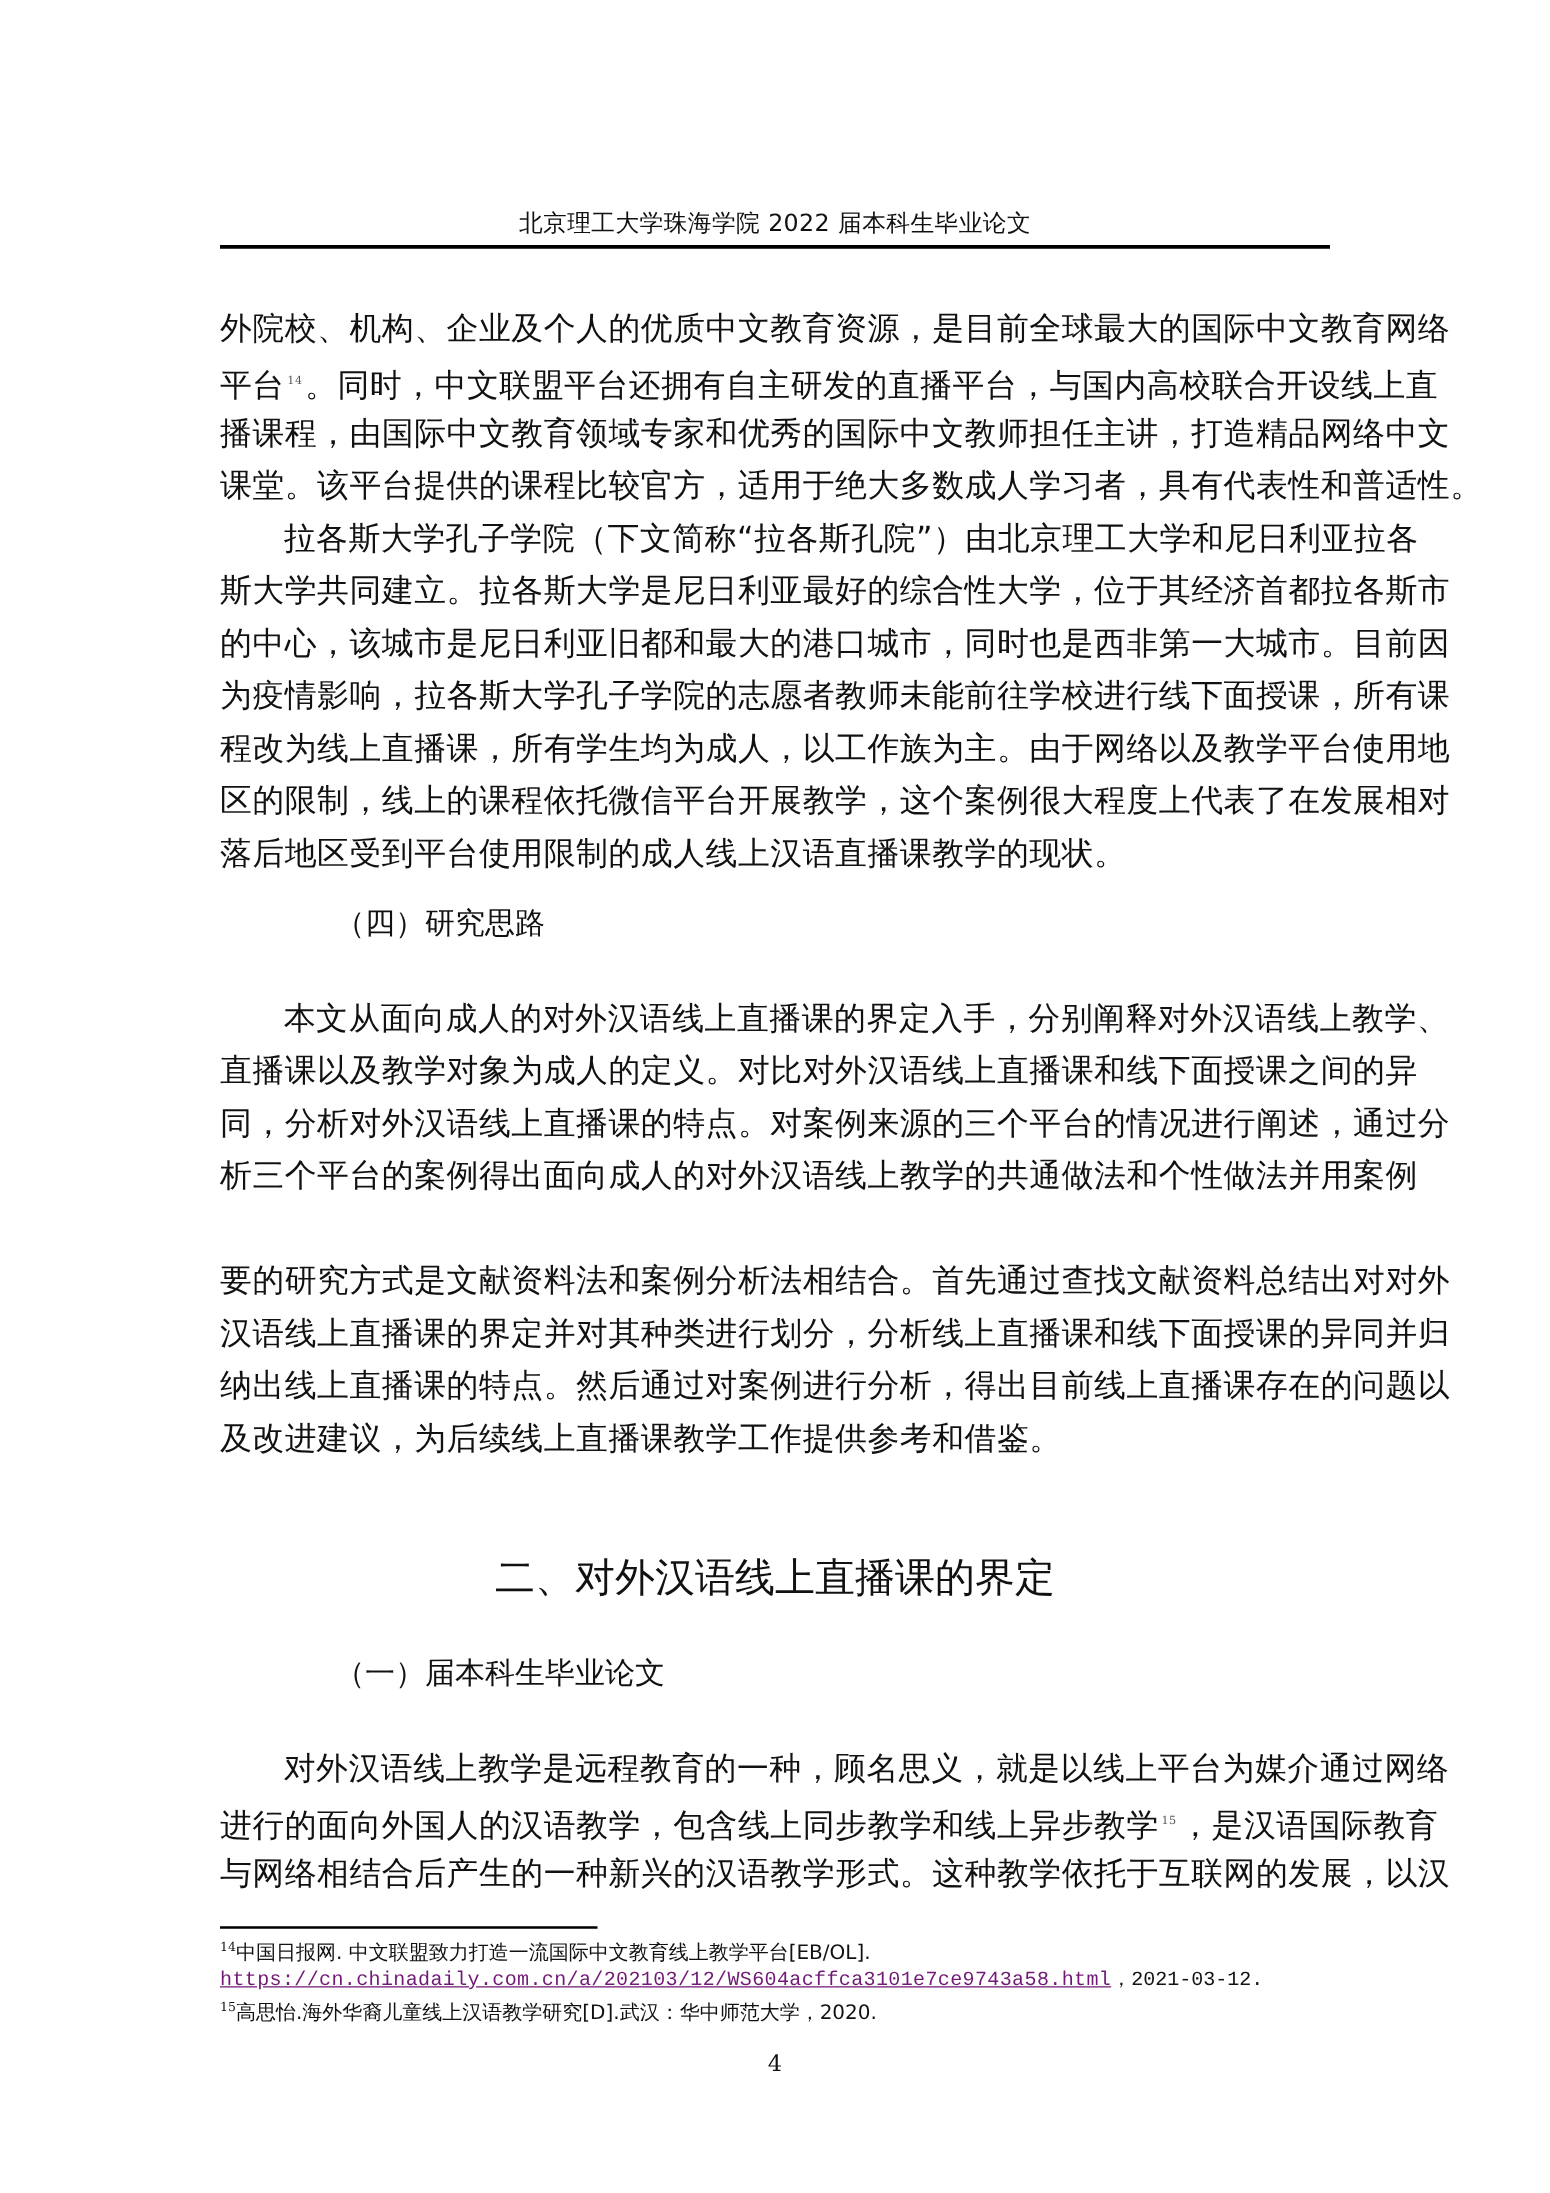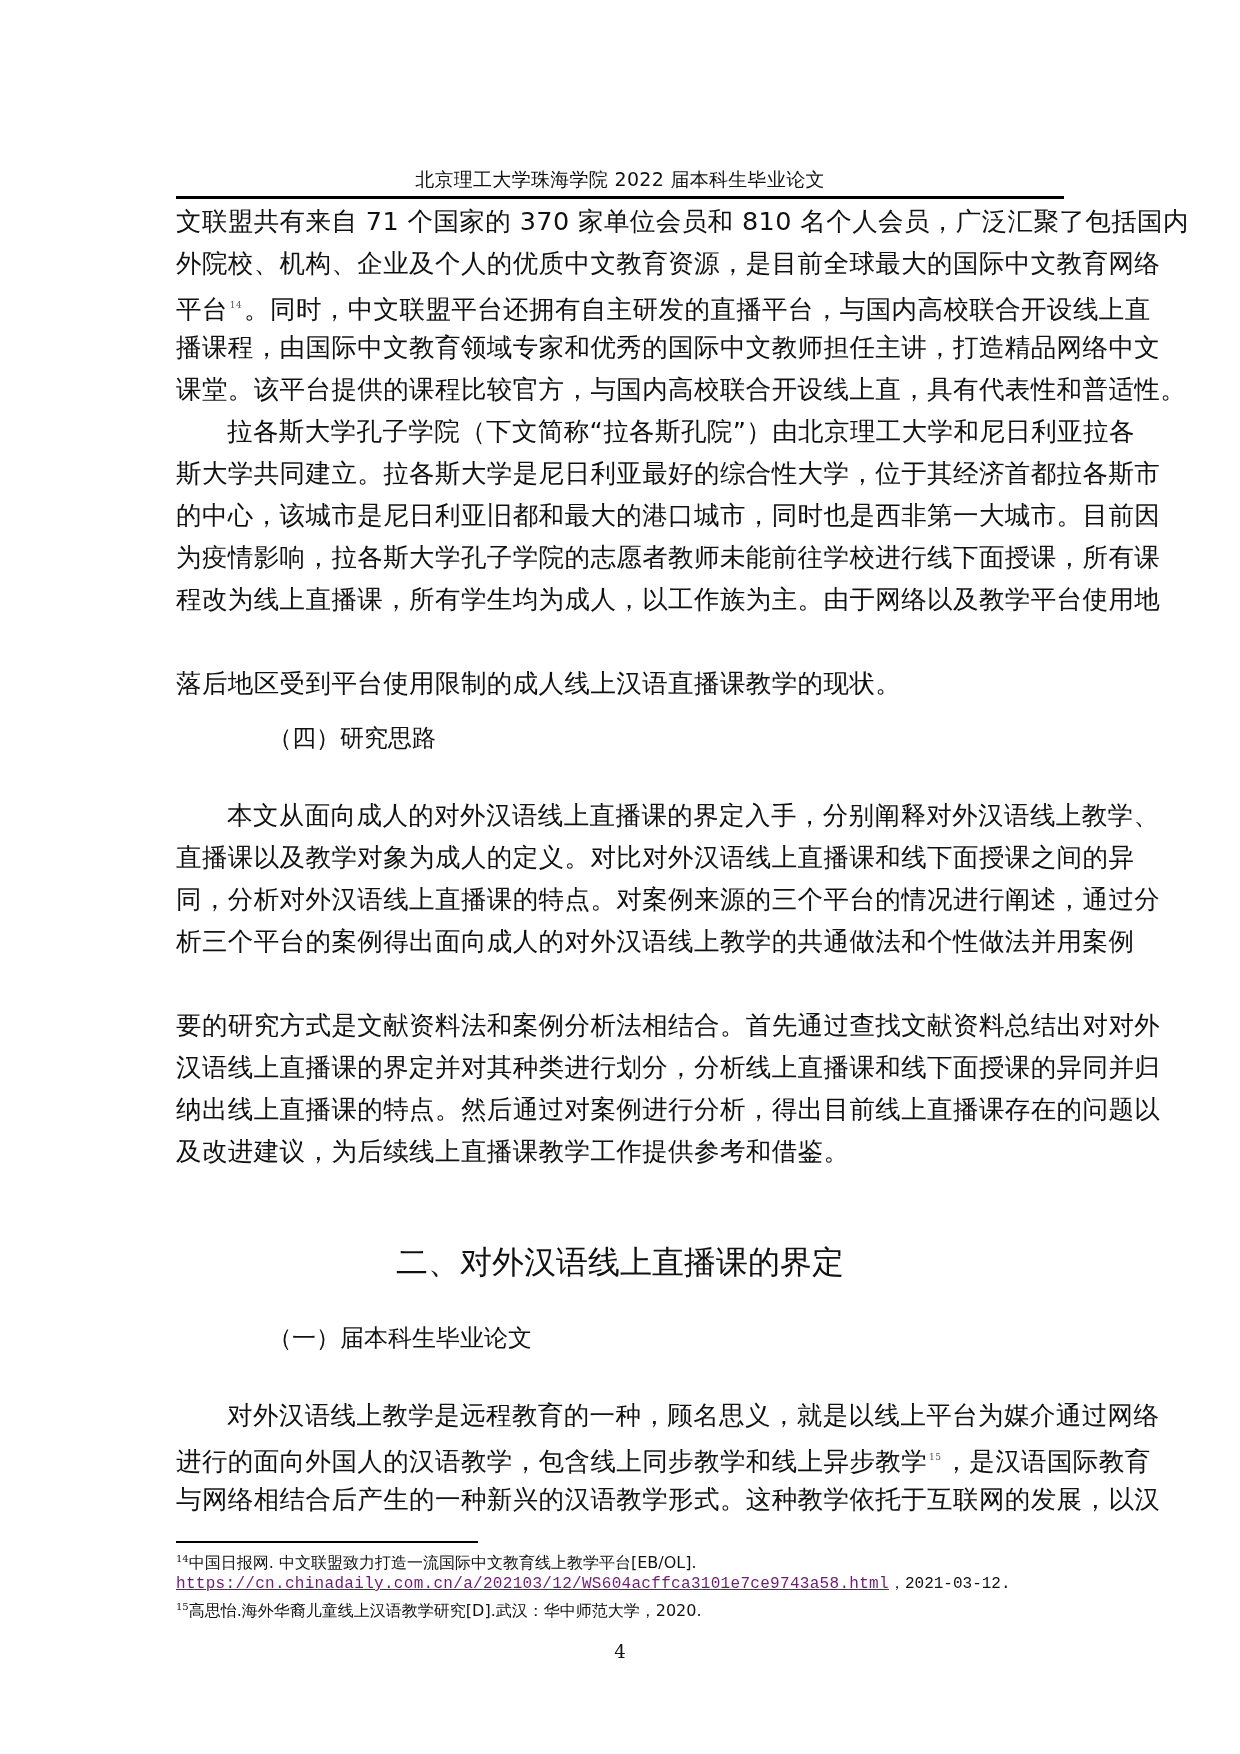"文联盟共有来自 71 个国家的 370 家单位会员和" div.line { html: <div>文联盟共有来自 71 个国家的 370 家单位会员和 810 名个人会员，广泛汇聚了包括国内</div> -> none }
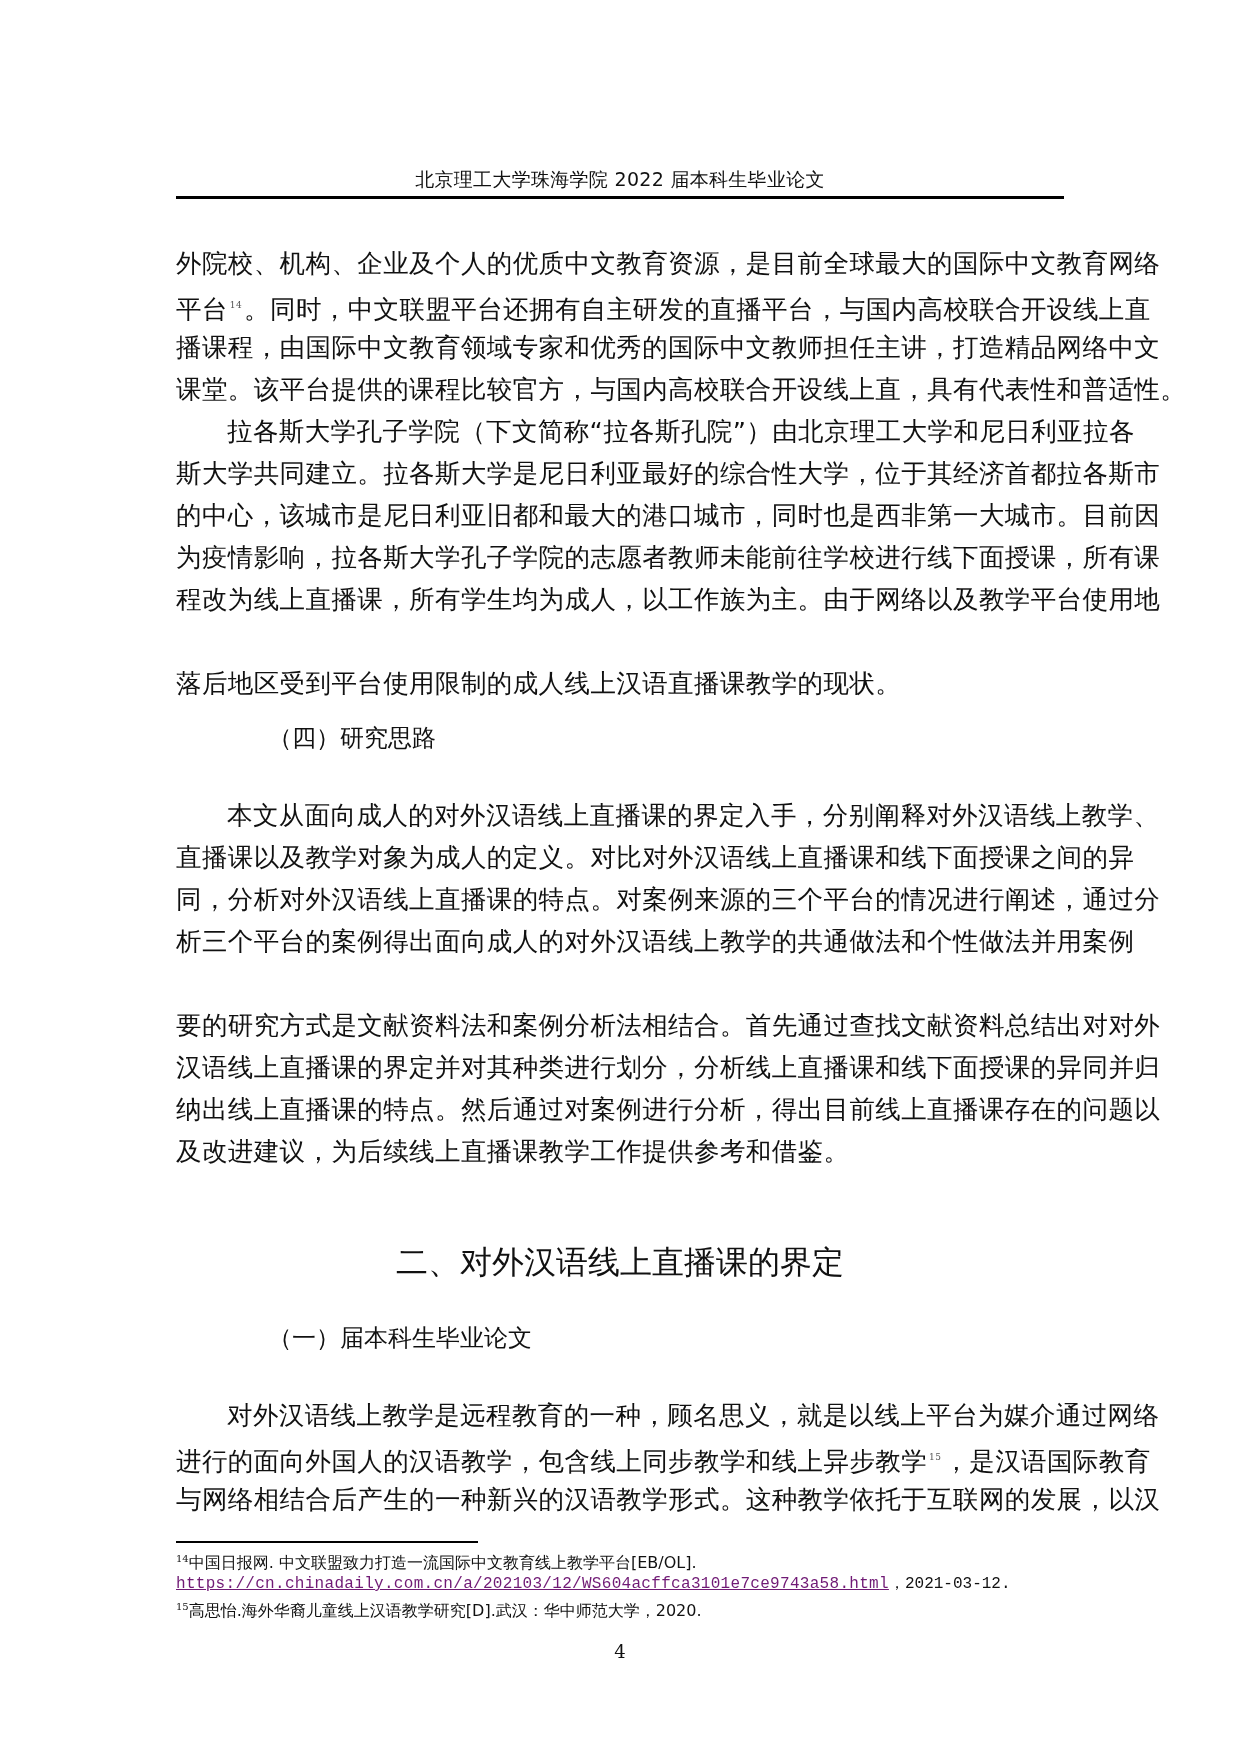"课堂。该平台提供的课程比较官方，与国内高校联合开设线上直，具有代表性和普适性。" div.line { text: 与国内高校联合开设线上直 -> 适用于绝大多数成人学习者 }
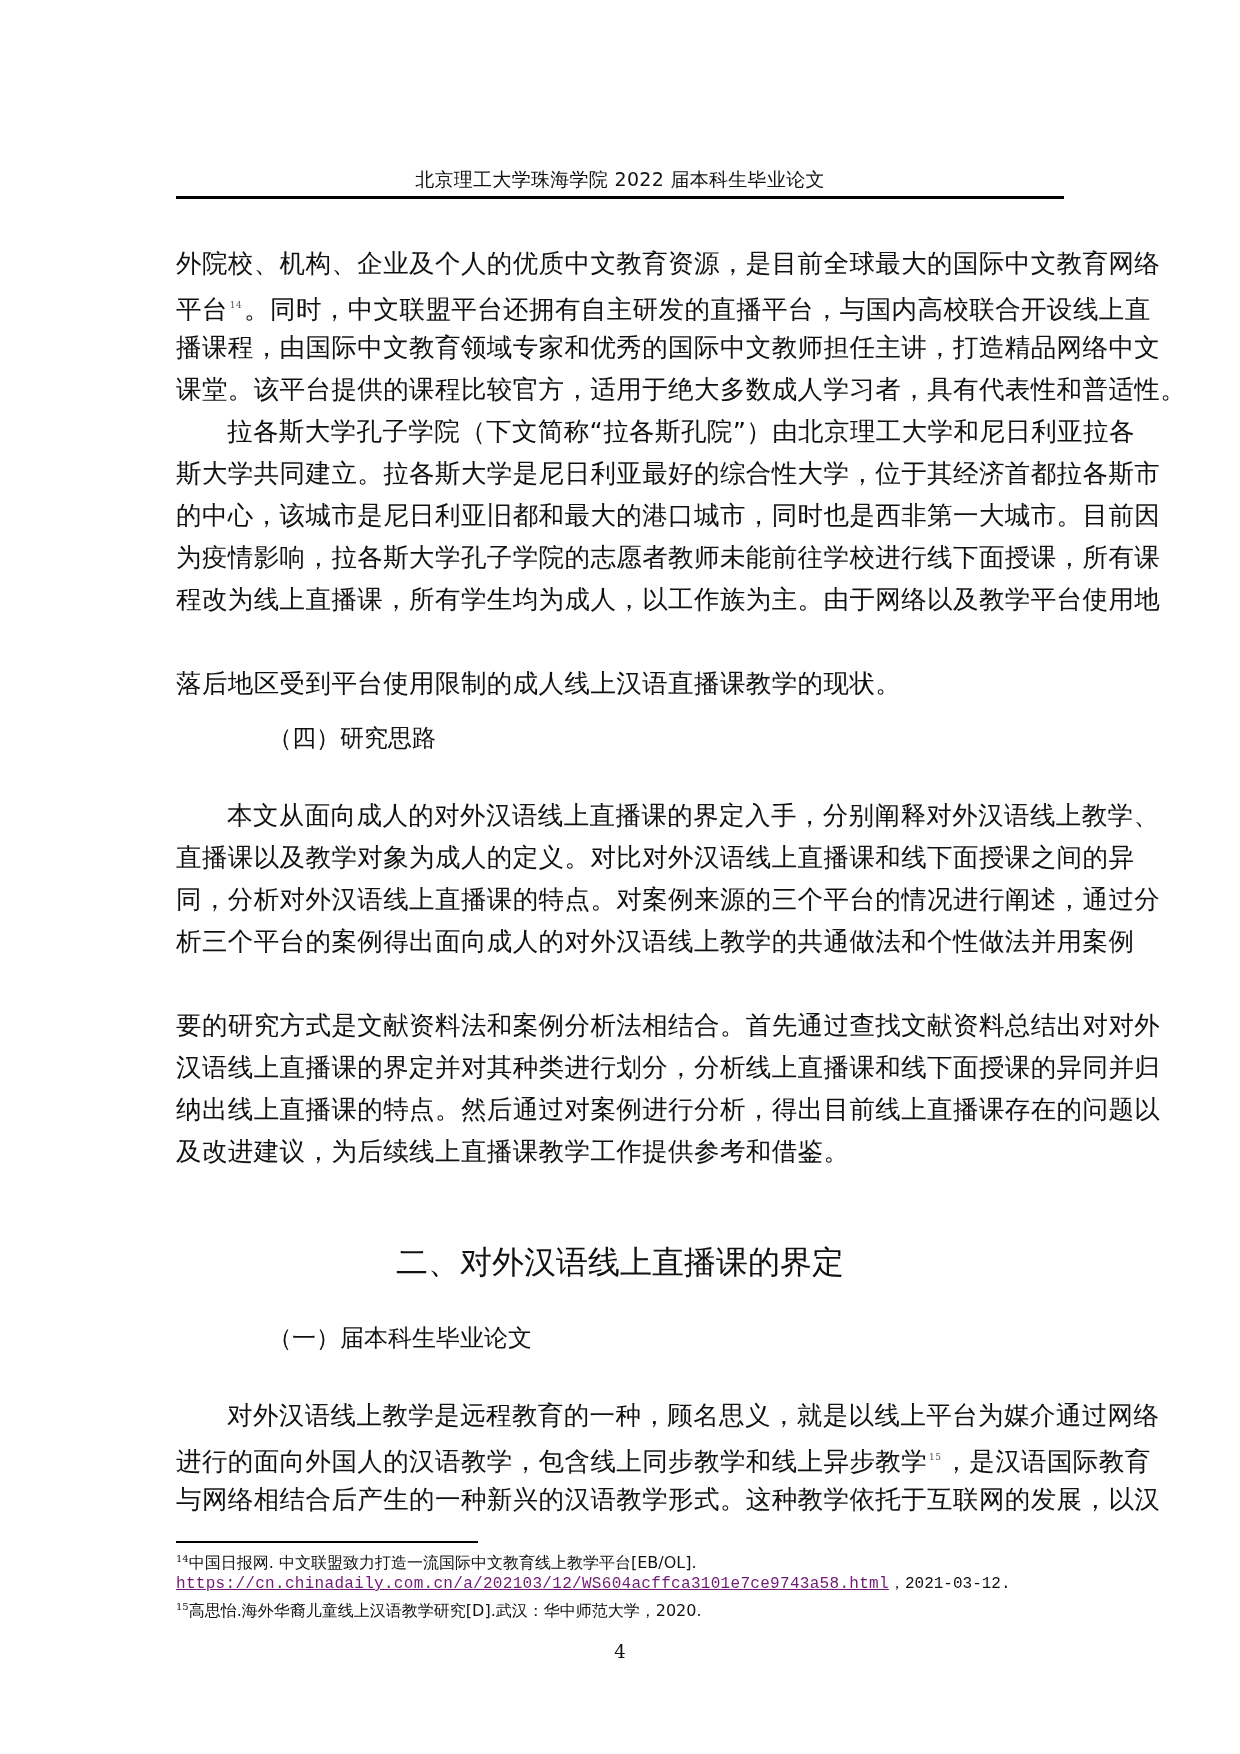"区的限制，线上的课程依托微信平台开展教学，这个案例很大程度上代表了在发展相对" div.line { html: none -> <div>区的限制，线上的课程依托微信平台开展教学，这个案例很大程度上代表了在发展相对</div> }
